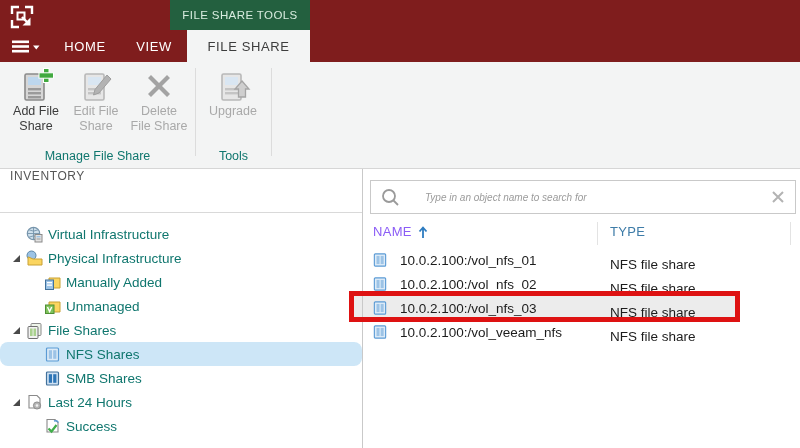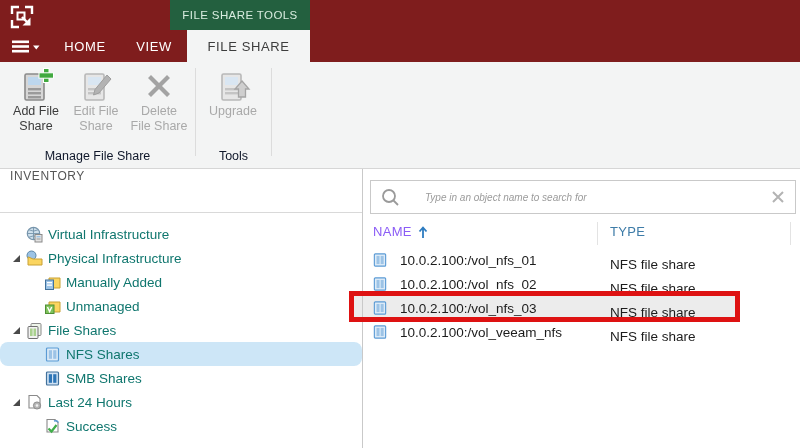"Manage File Share" .rgroup { color: #0f172a -> #0f766e }
